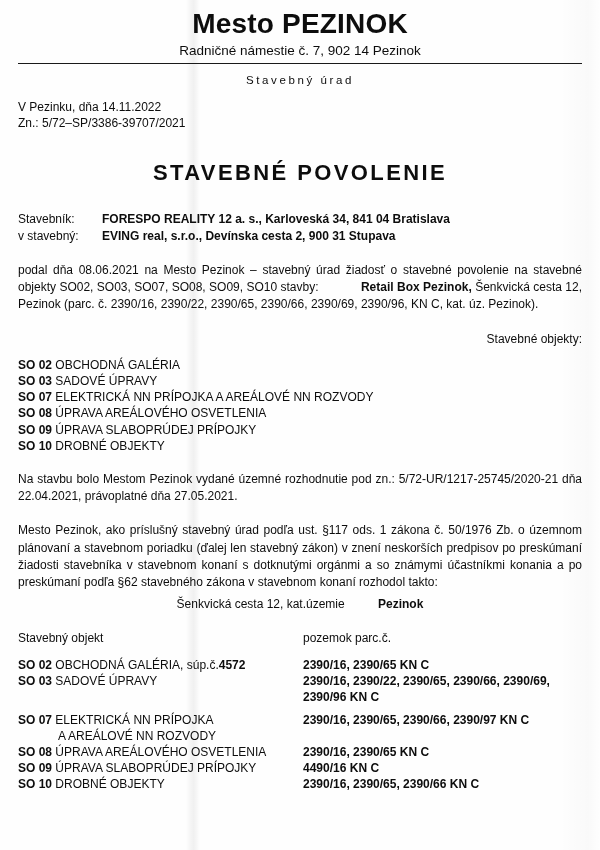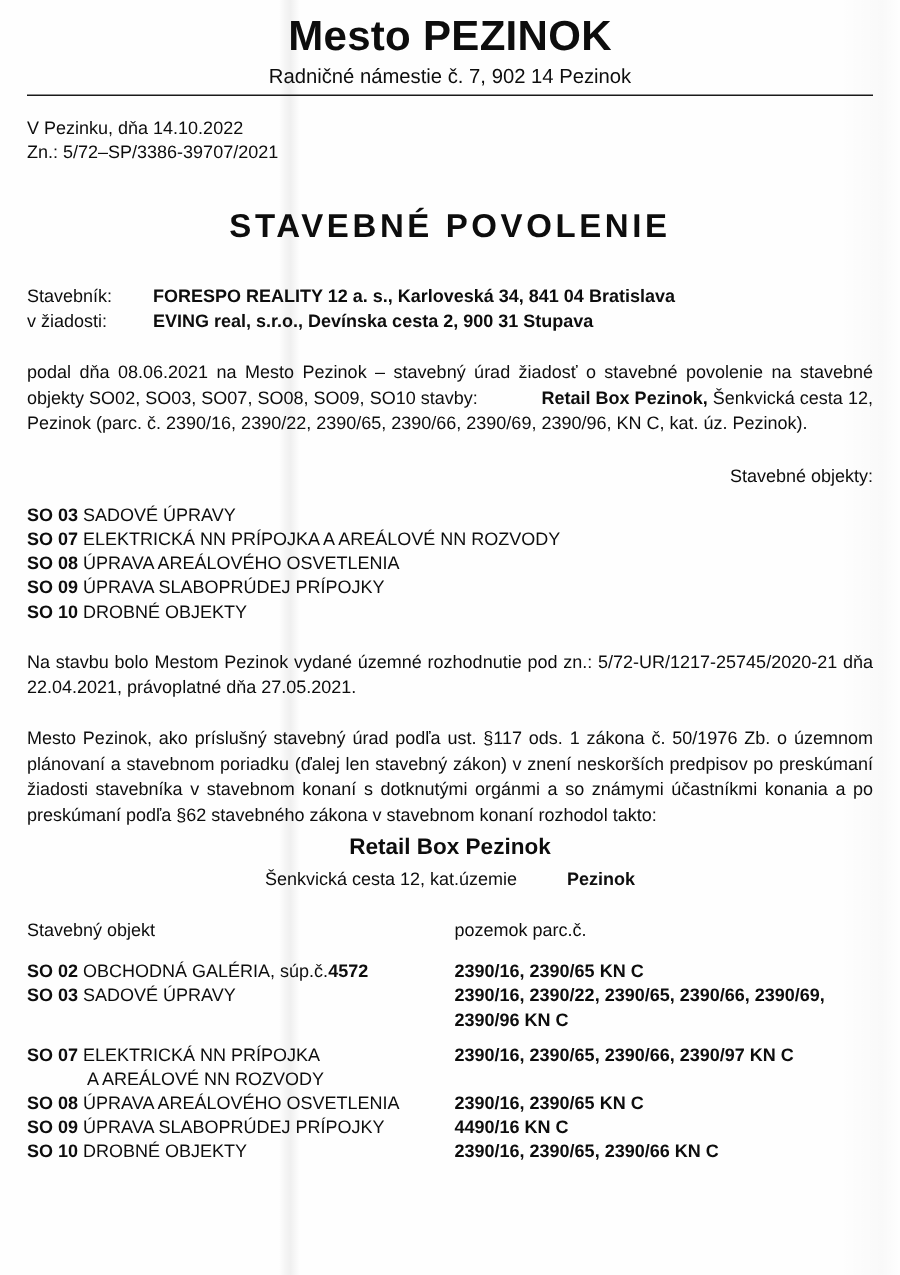"Stavebný úrad" div.dept { html: none -> <div>Stavebný úrad</div> }
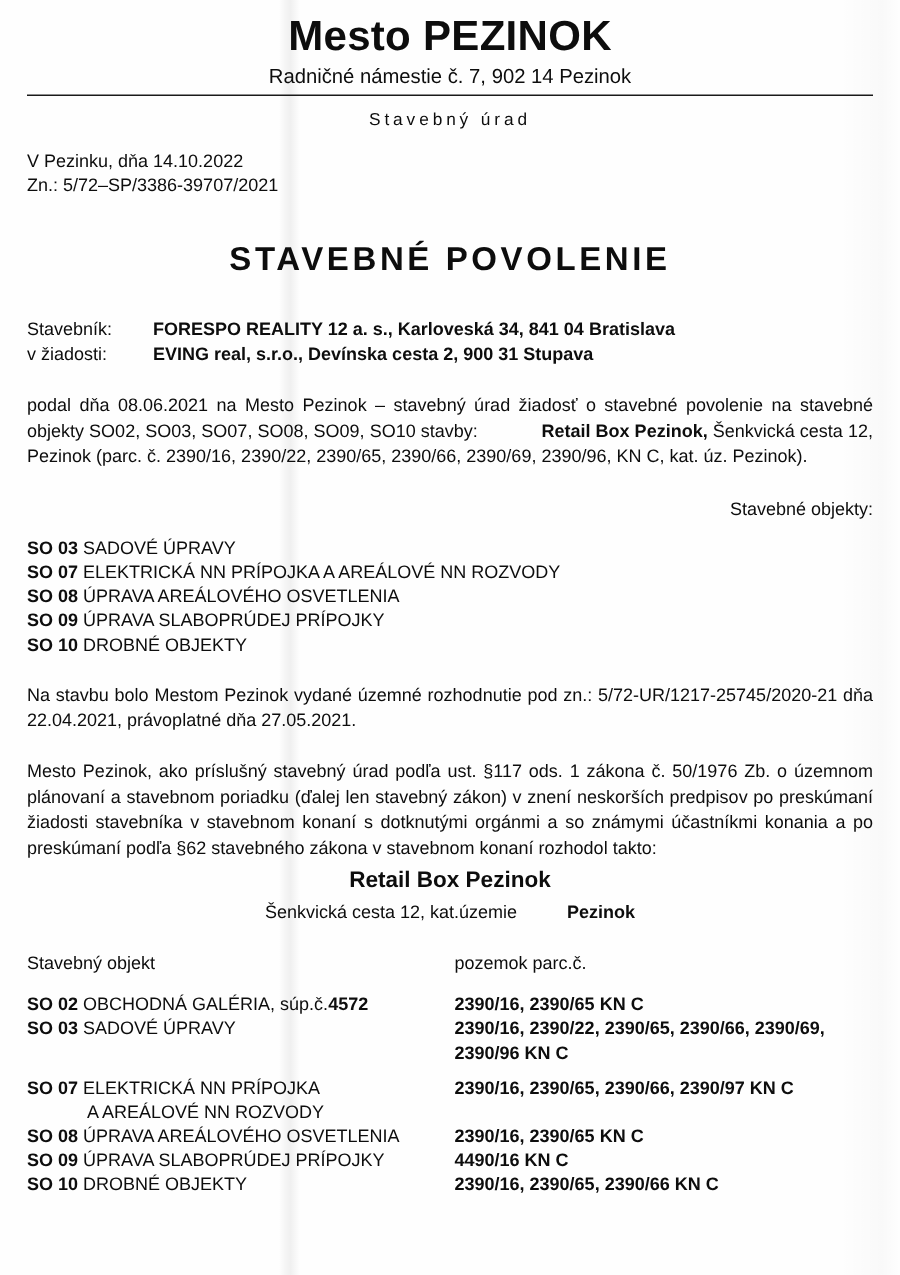"V Pezinku, dňa 14.10.2022" div { text: 14.10.2022 -> 14.11.2022 }
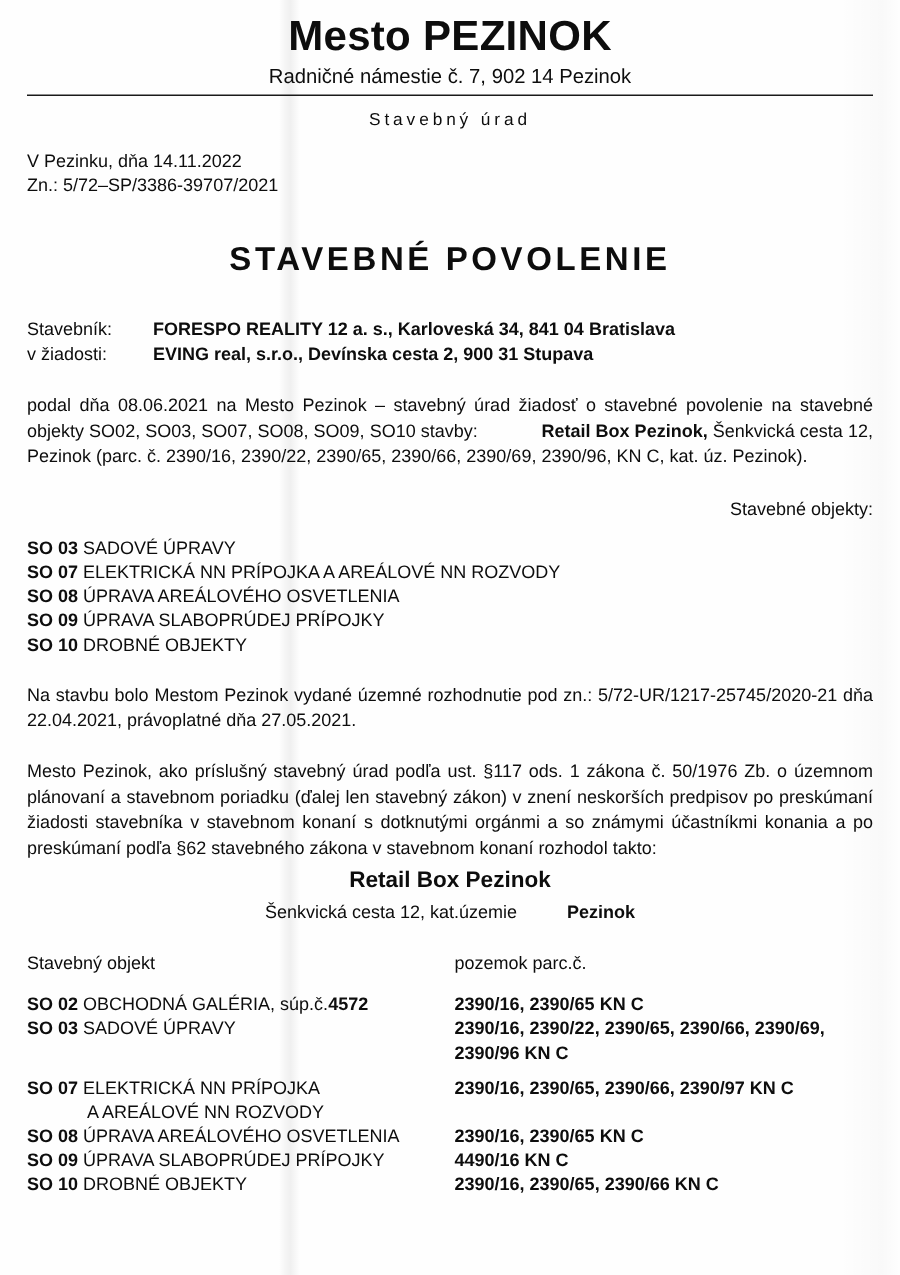"v žiadosti:" span.party-label { text: žiadosti -> stavebný }
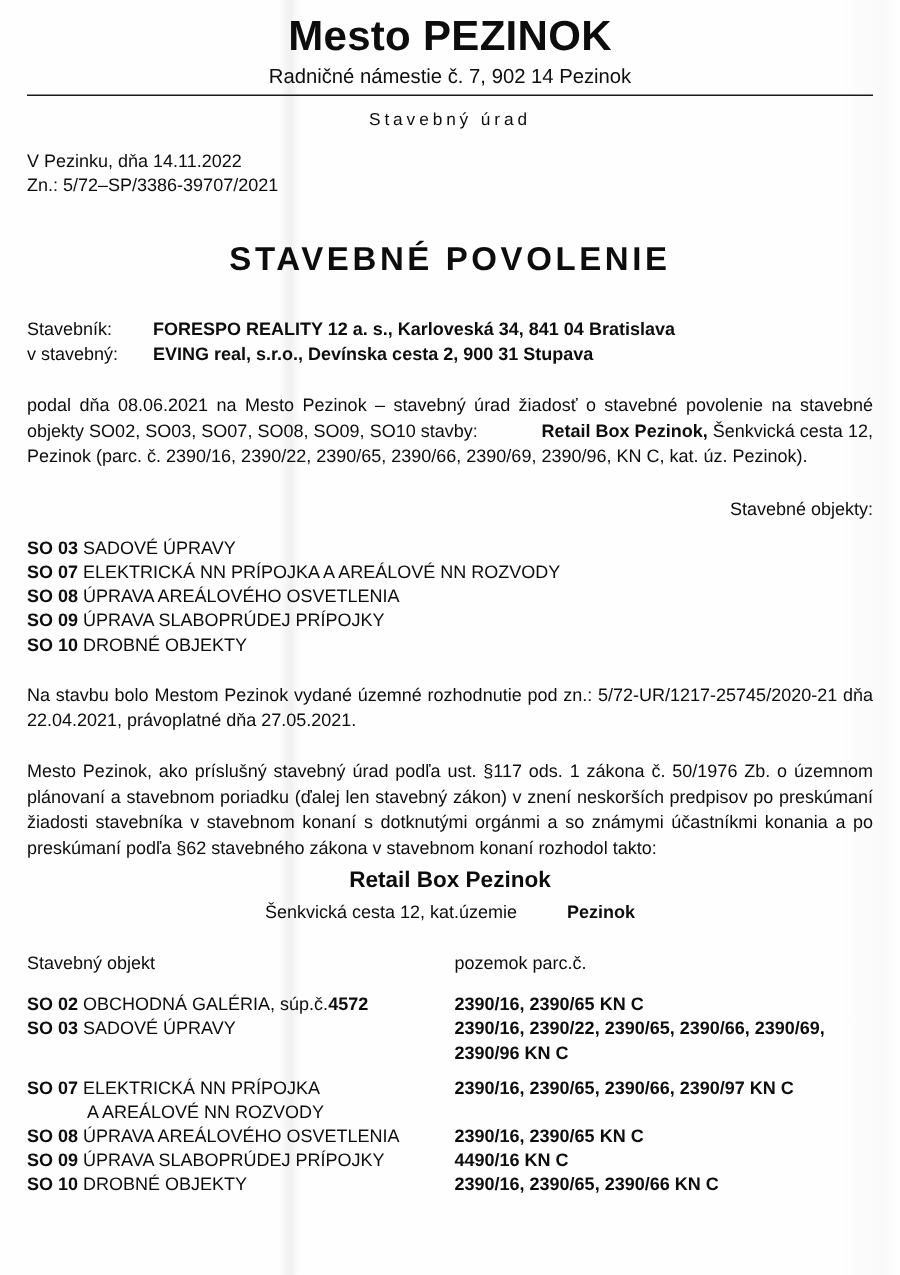"SO 02 OBCHODNÁ GALÉRIA" div { html: none -> <div><span>SO 02</span><span> OBCHODNÁ GALÉRIA</span></div> }
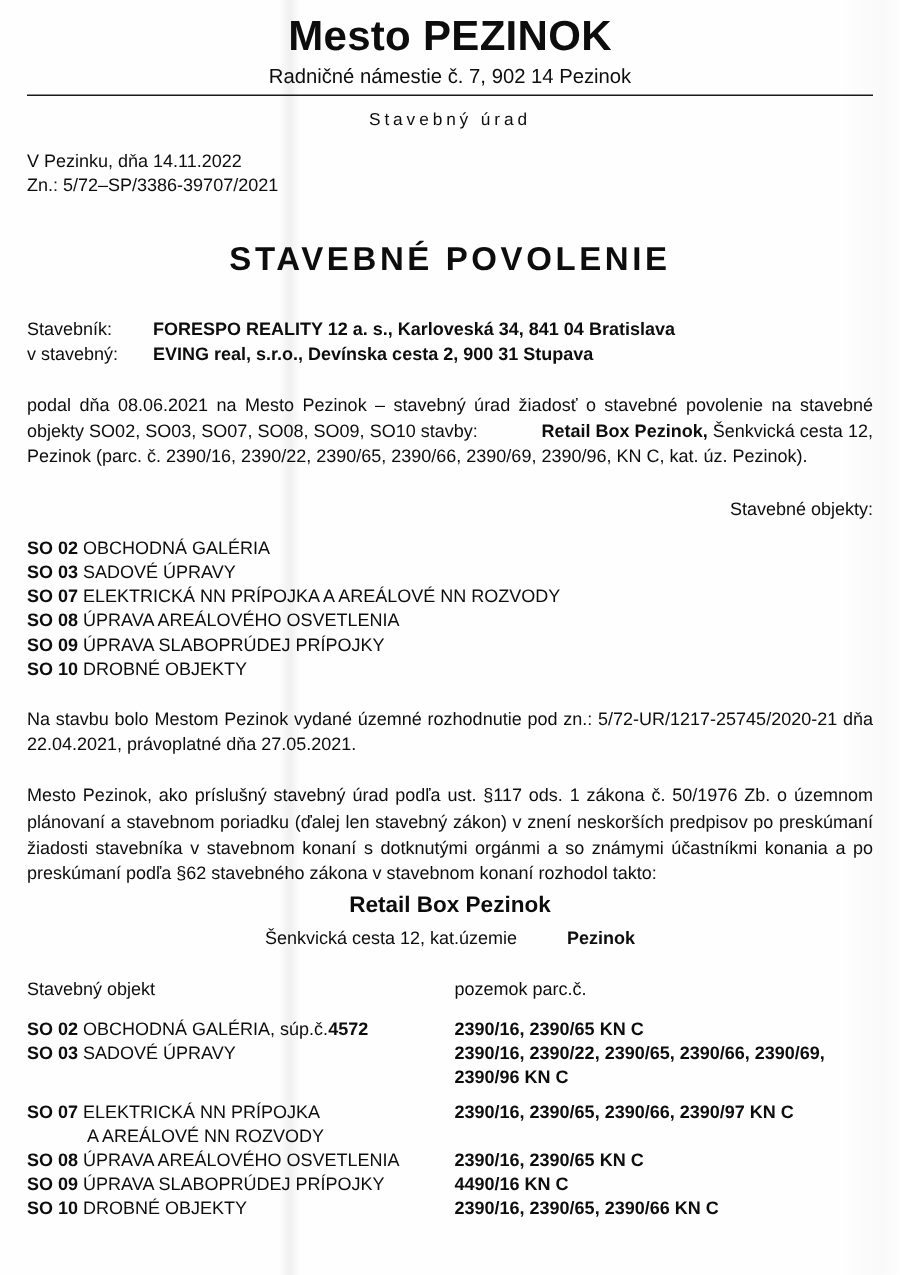"Retail Box Pezinok" div.build-name { html: <div>Retail Box Pezinok</div> -> none }
